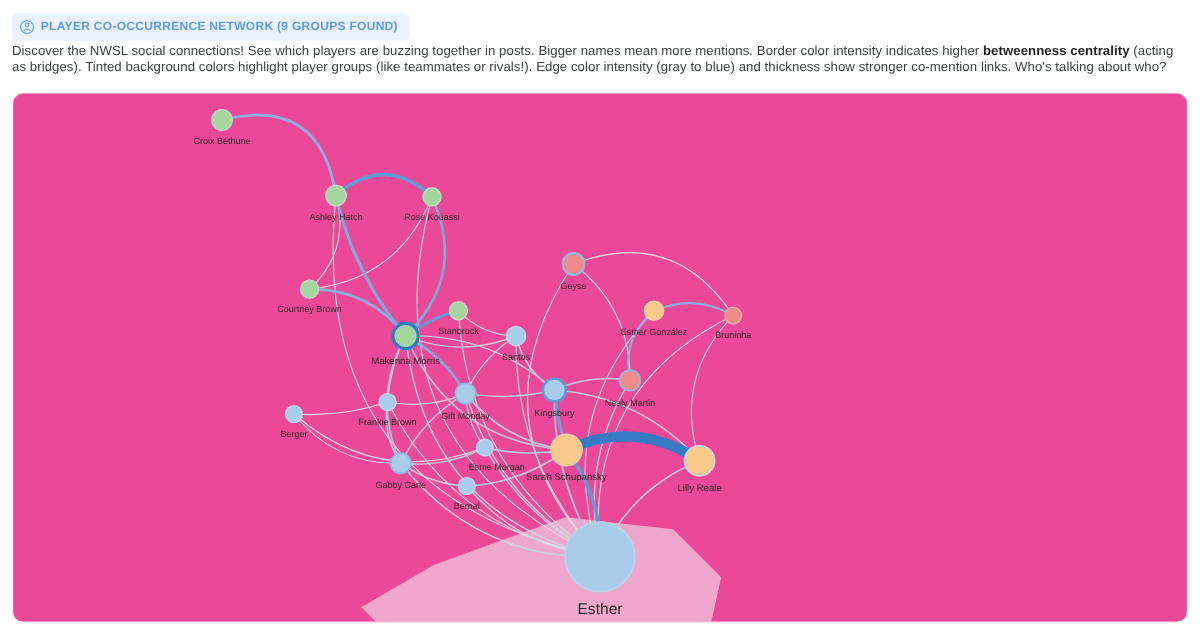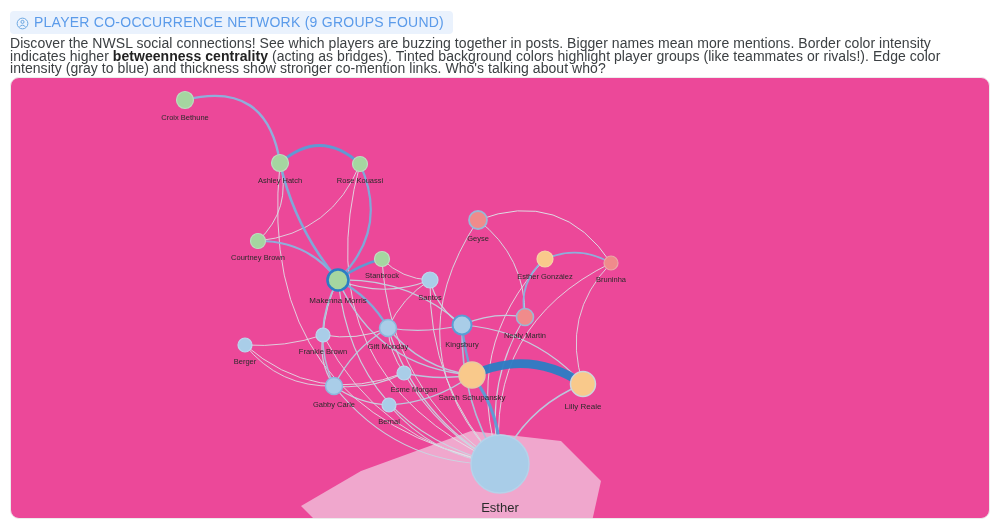"PLAYER CO-OCCURRENCE NETWORK (9 GROUPS" .badge-title { font-size: 14px -> 10px; font-weight: normal -> bold }
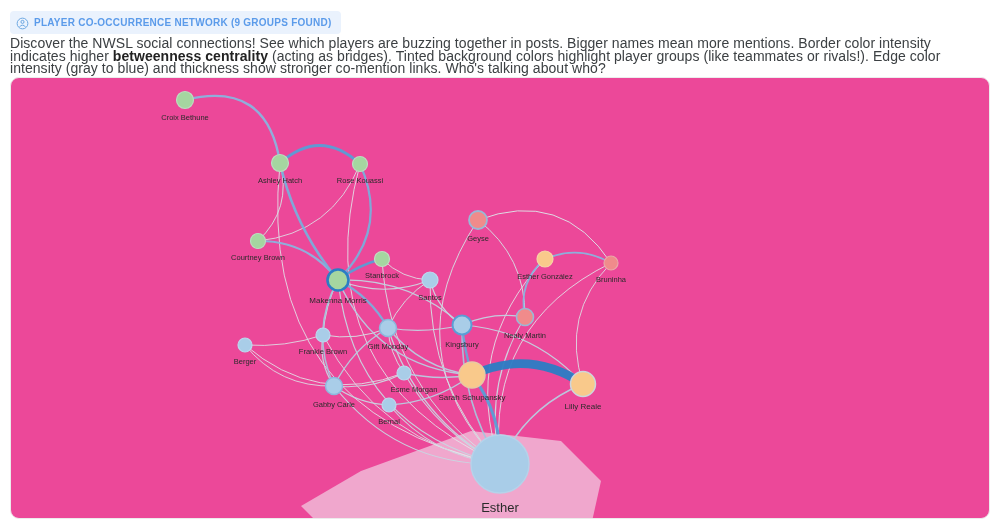"Discover the NWSL social connections!" .description { font-size: 14px -> 11px }
